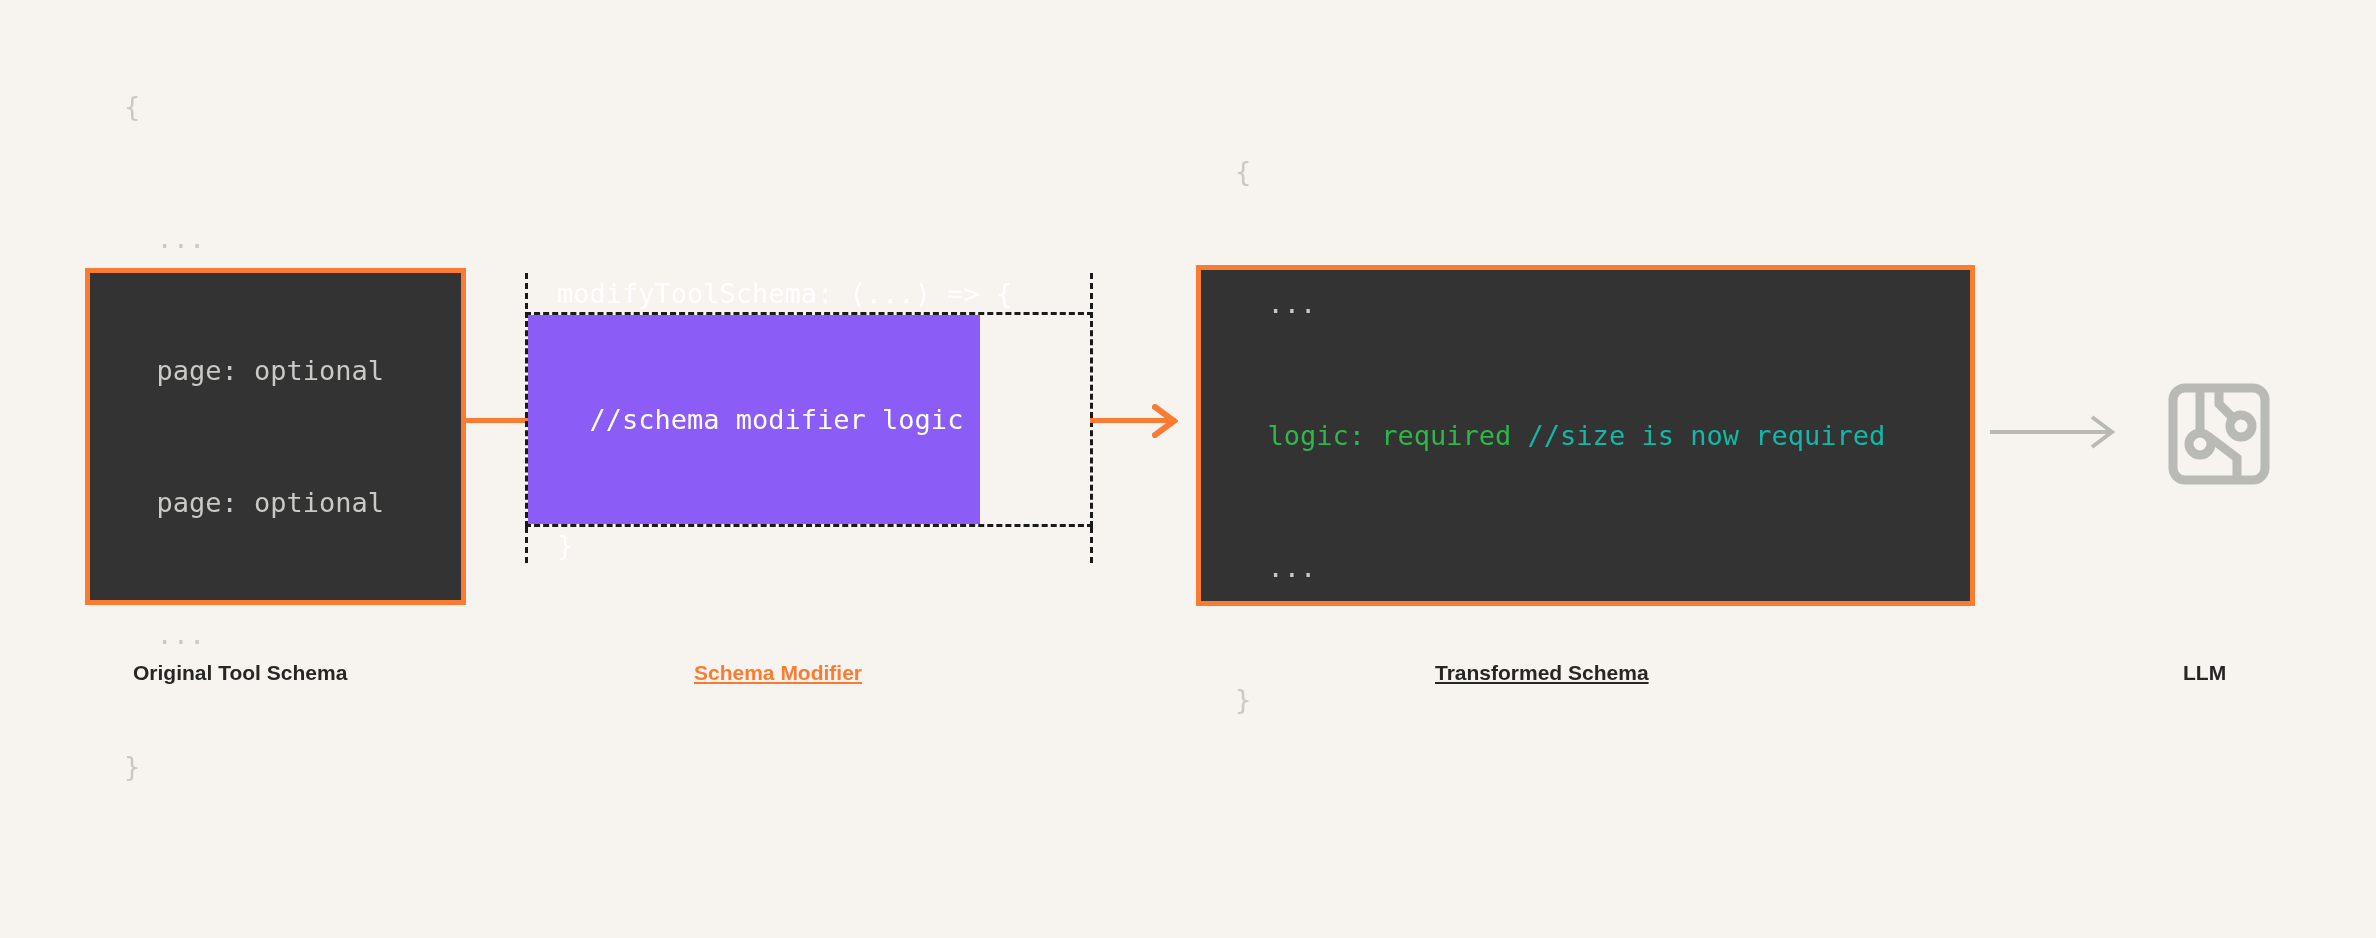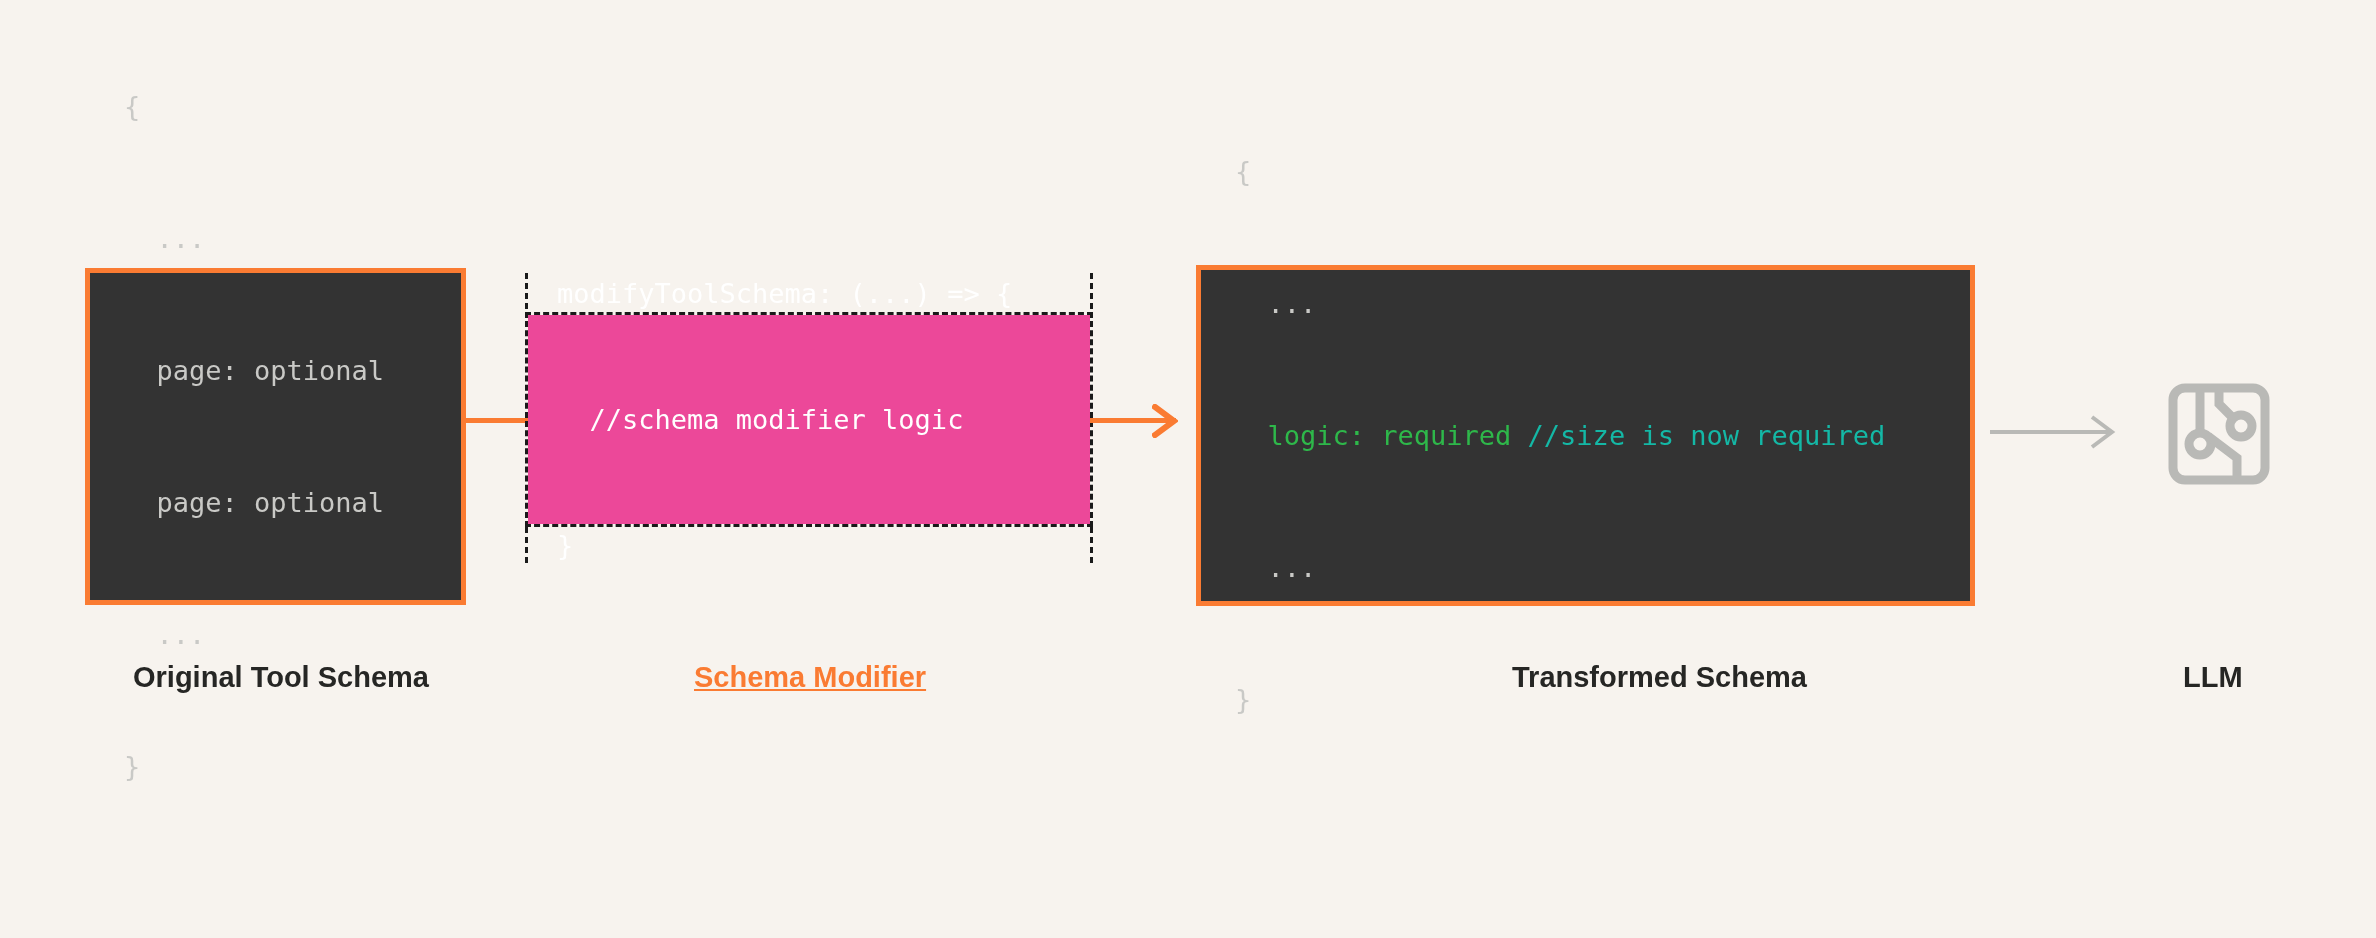"//schema modifier logic" #modifier-box { background: #ec4899 -> #8b5cf6; width: 562px -> 452px }
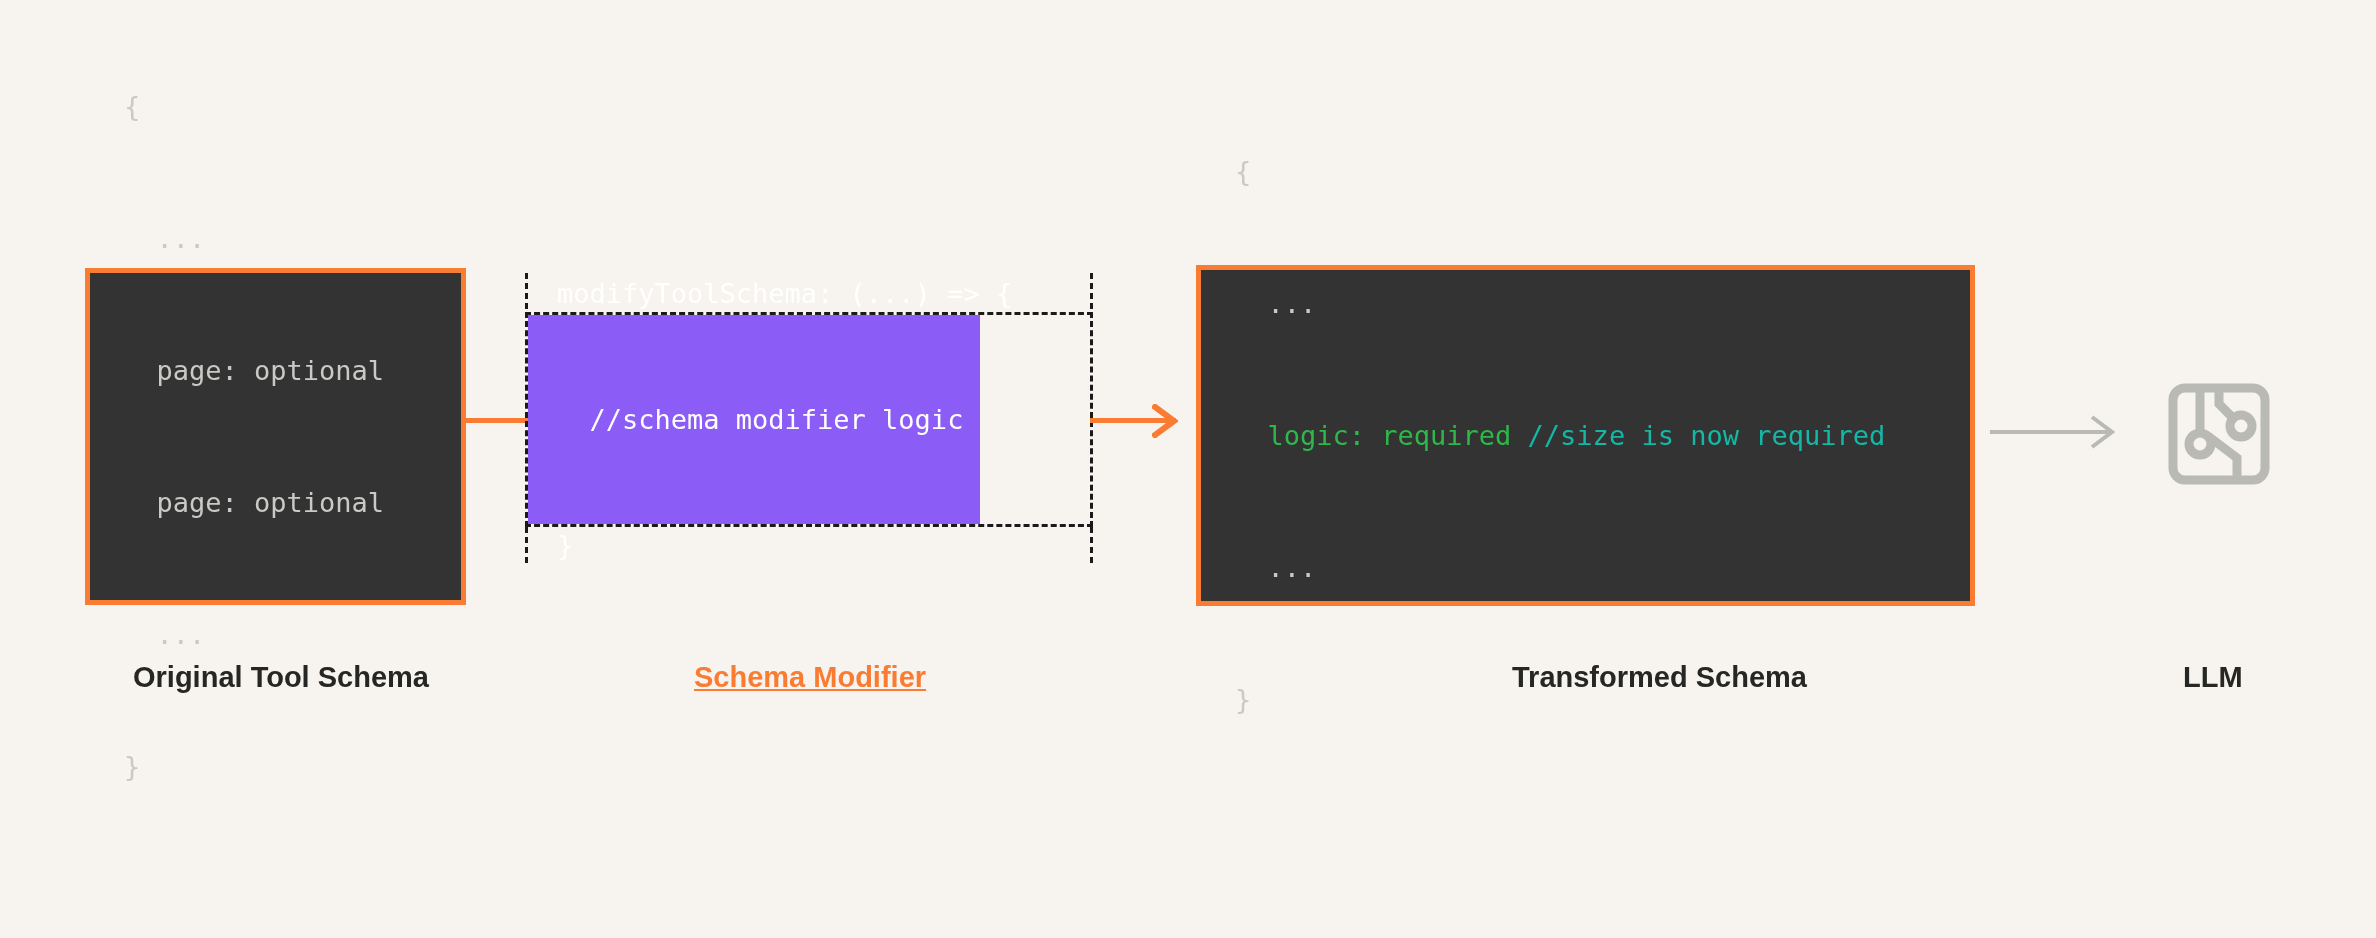"Original Tool Schema" .caption { font-size: 29px -> 21px }
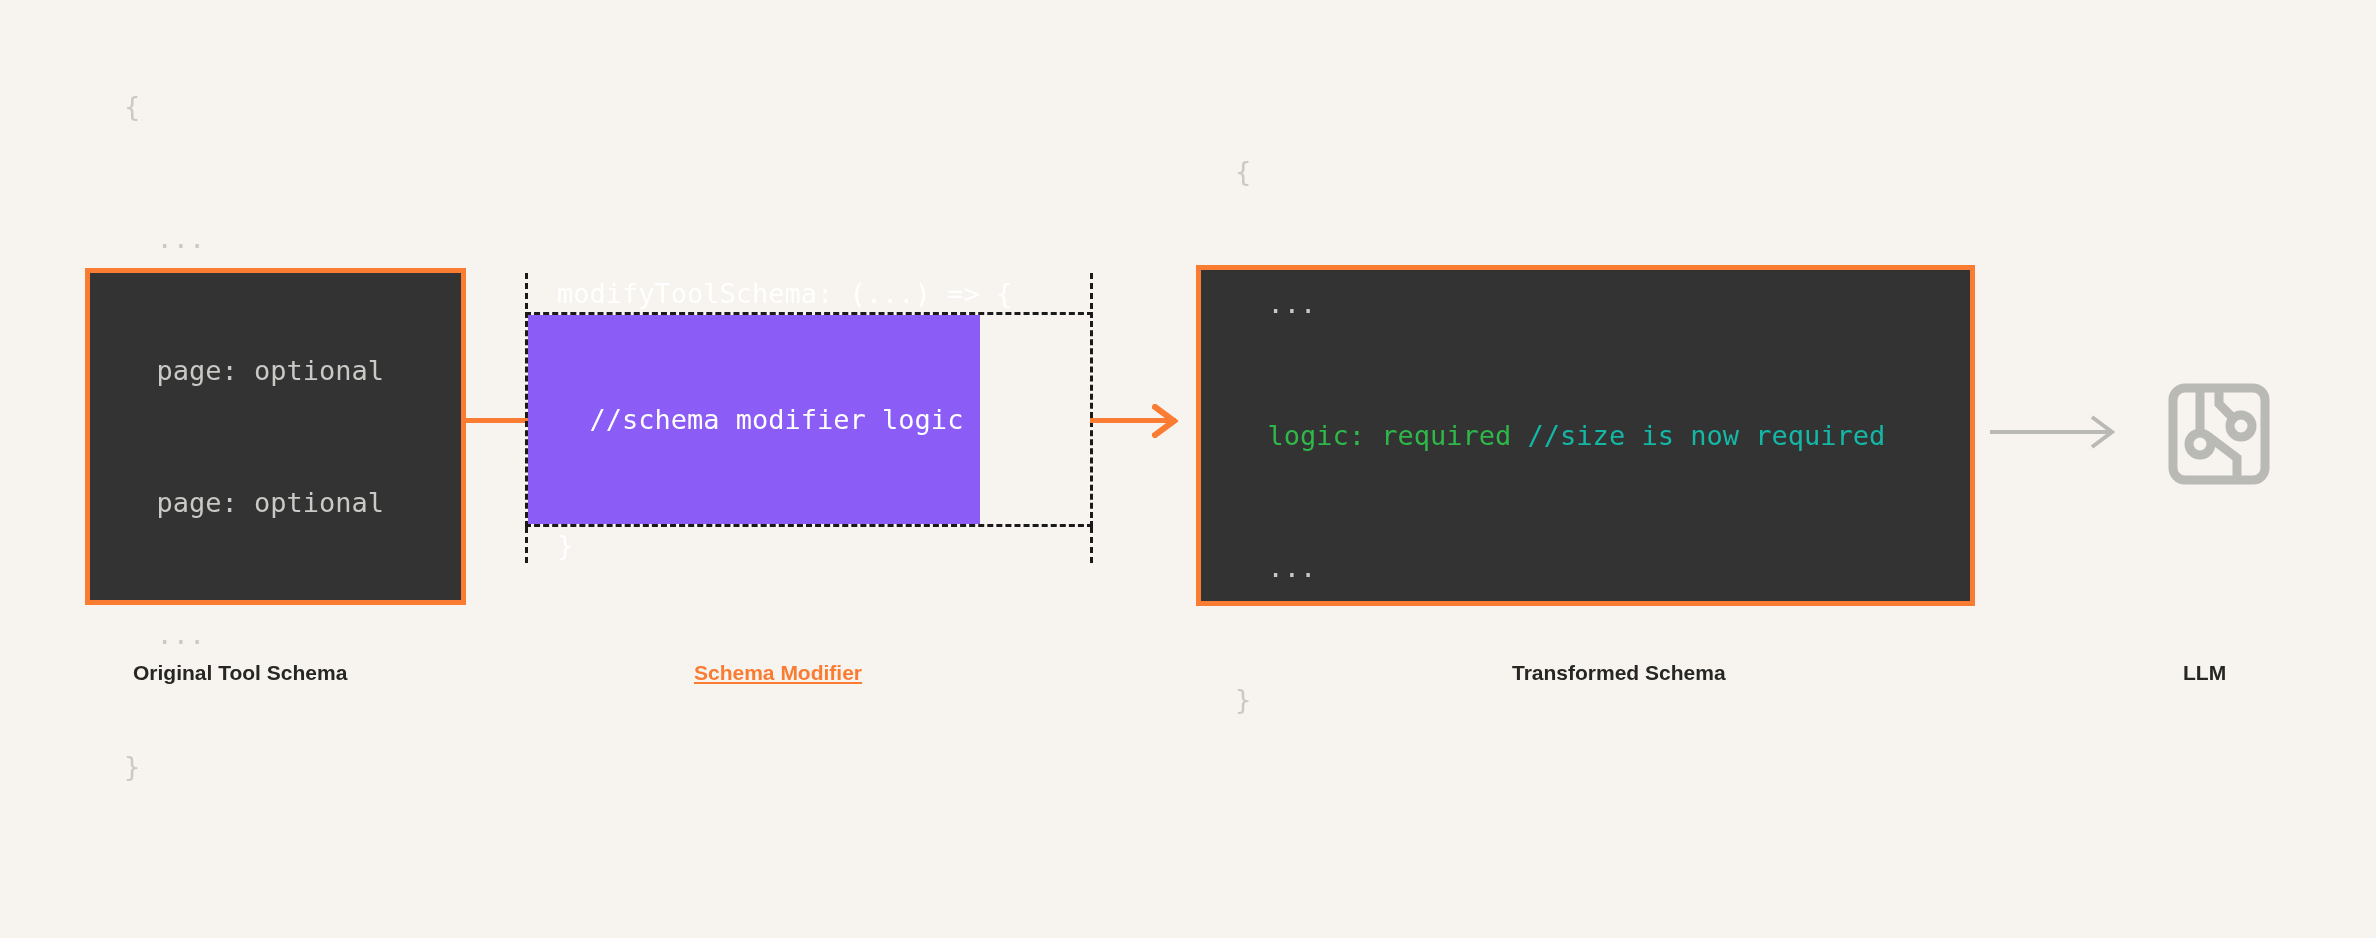"Transformed Schema" #caption-transformed { left: 1512px -> 1435px; text-decoration: none -> underline }
